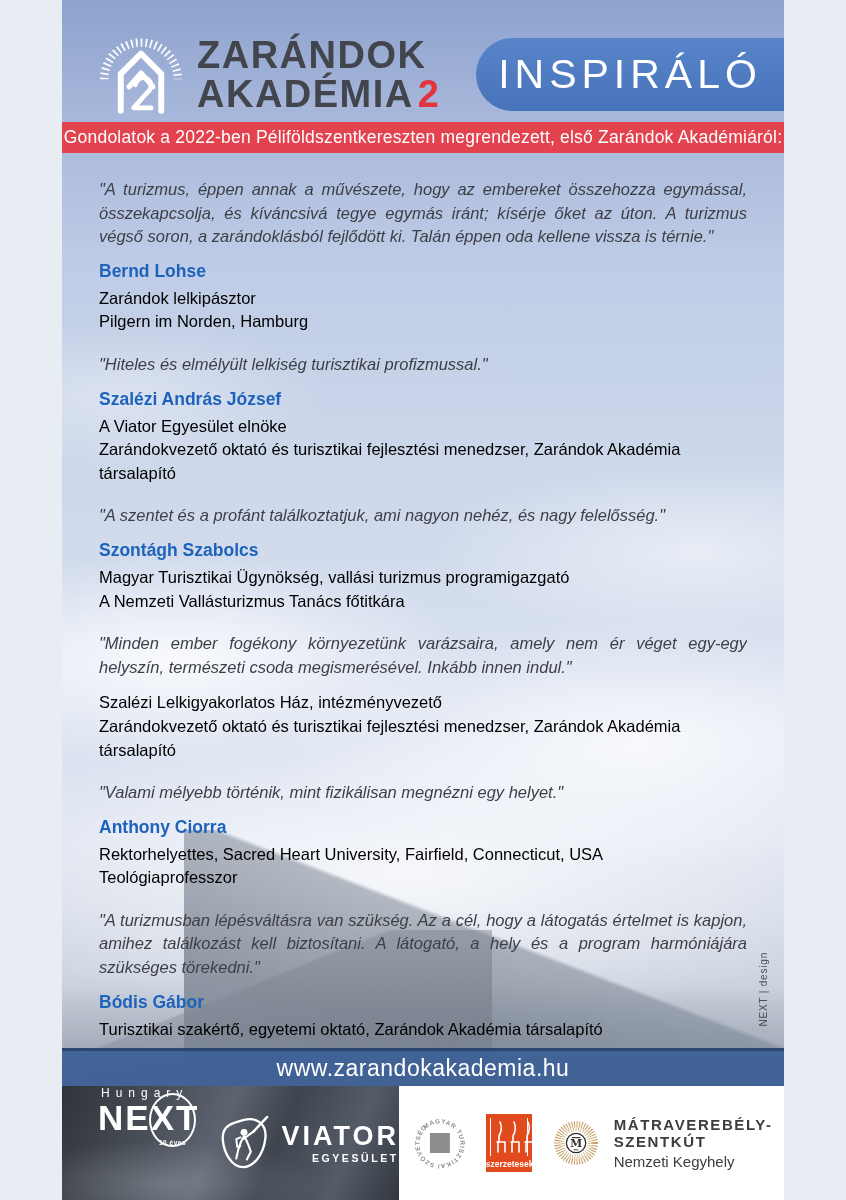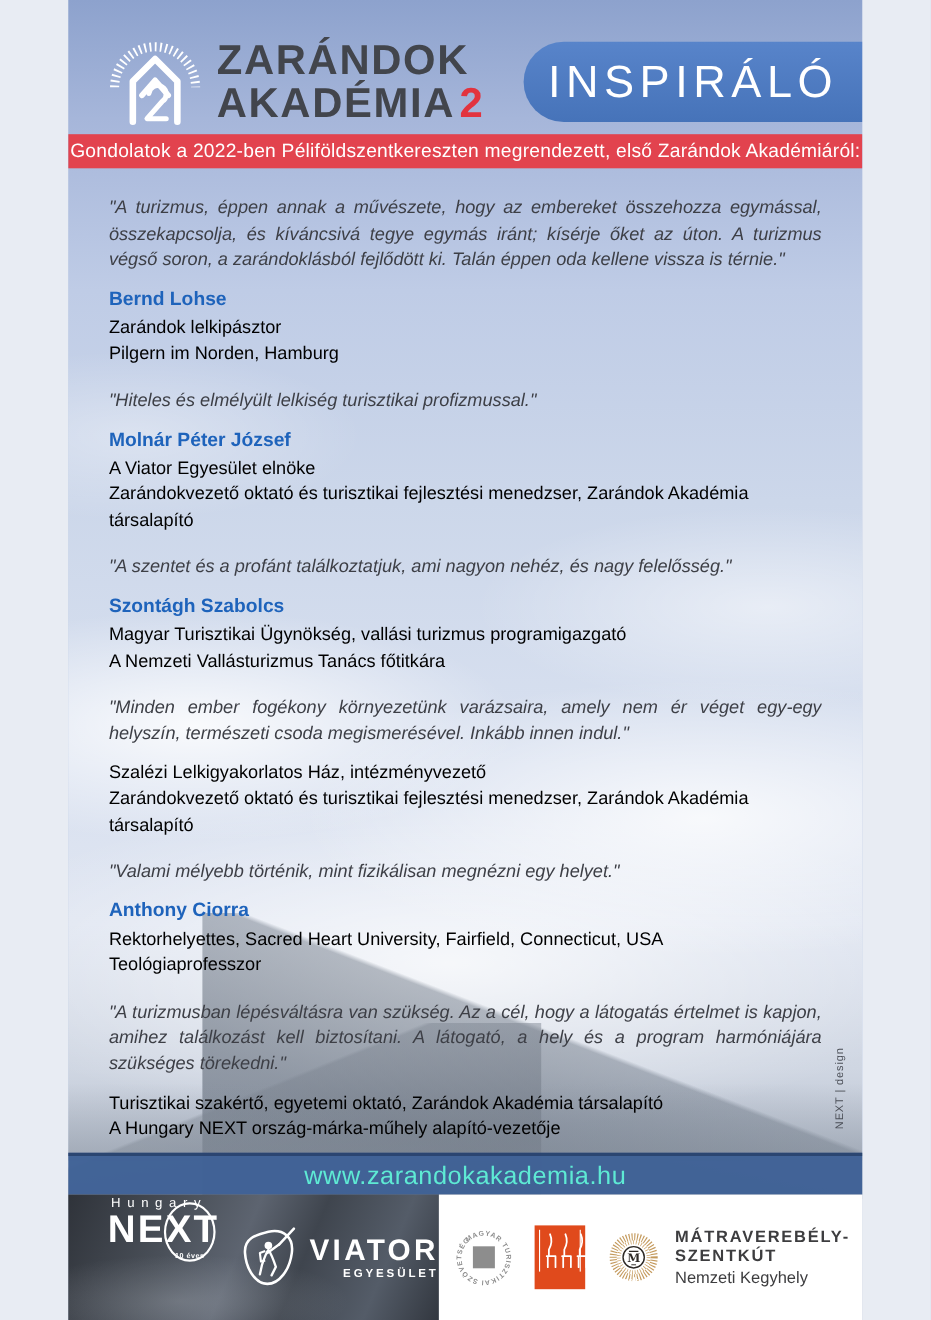"Molnár Péter József" div.person { text: Molnár Péter -> Szalézi András }
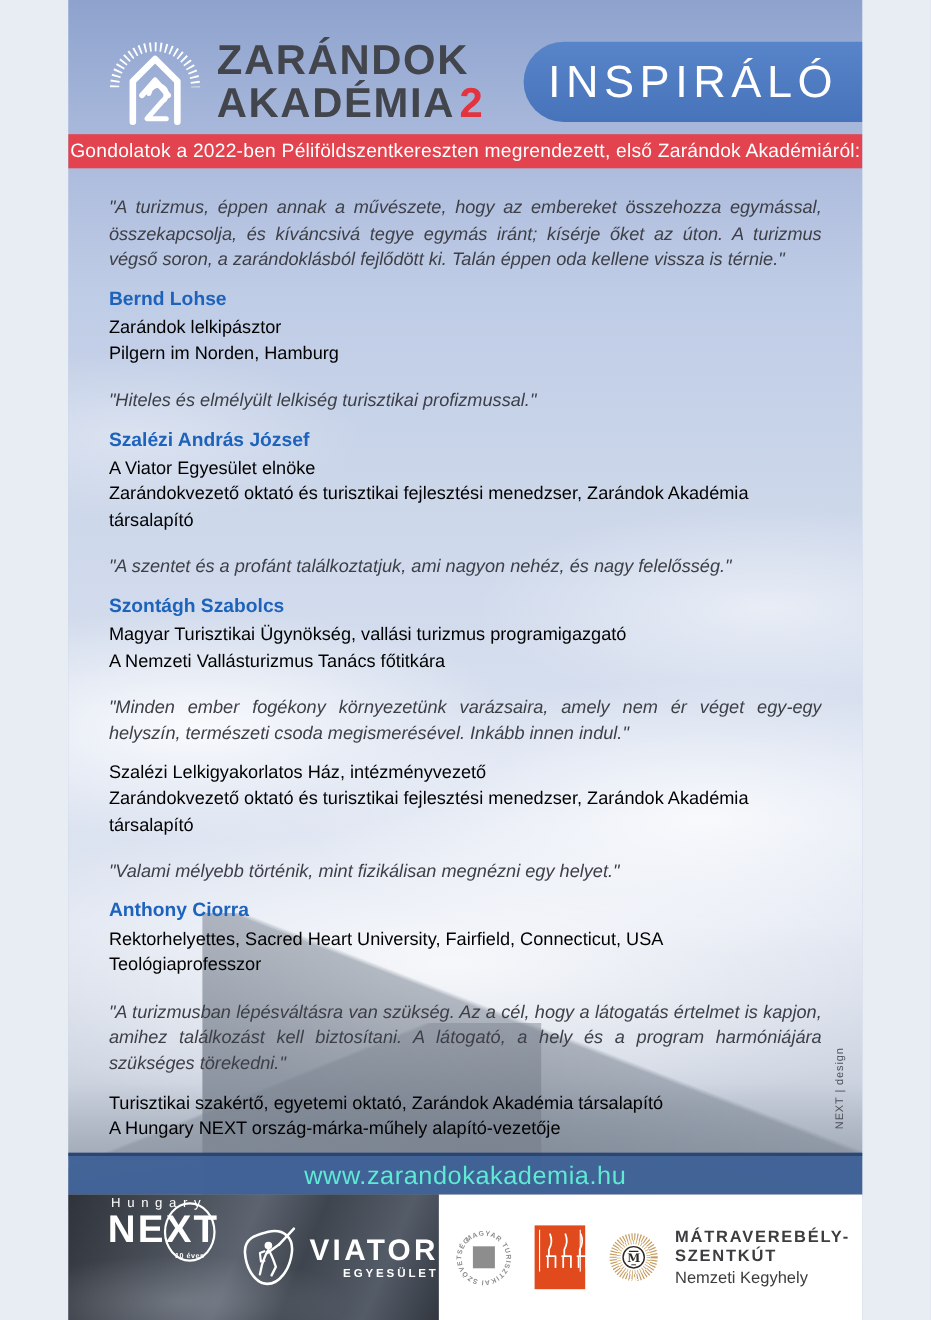"Bódis Gábor" div.person { html: none -> <div>Bódis Gábor</div> }
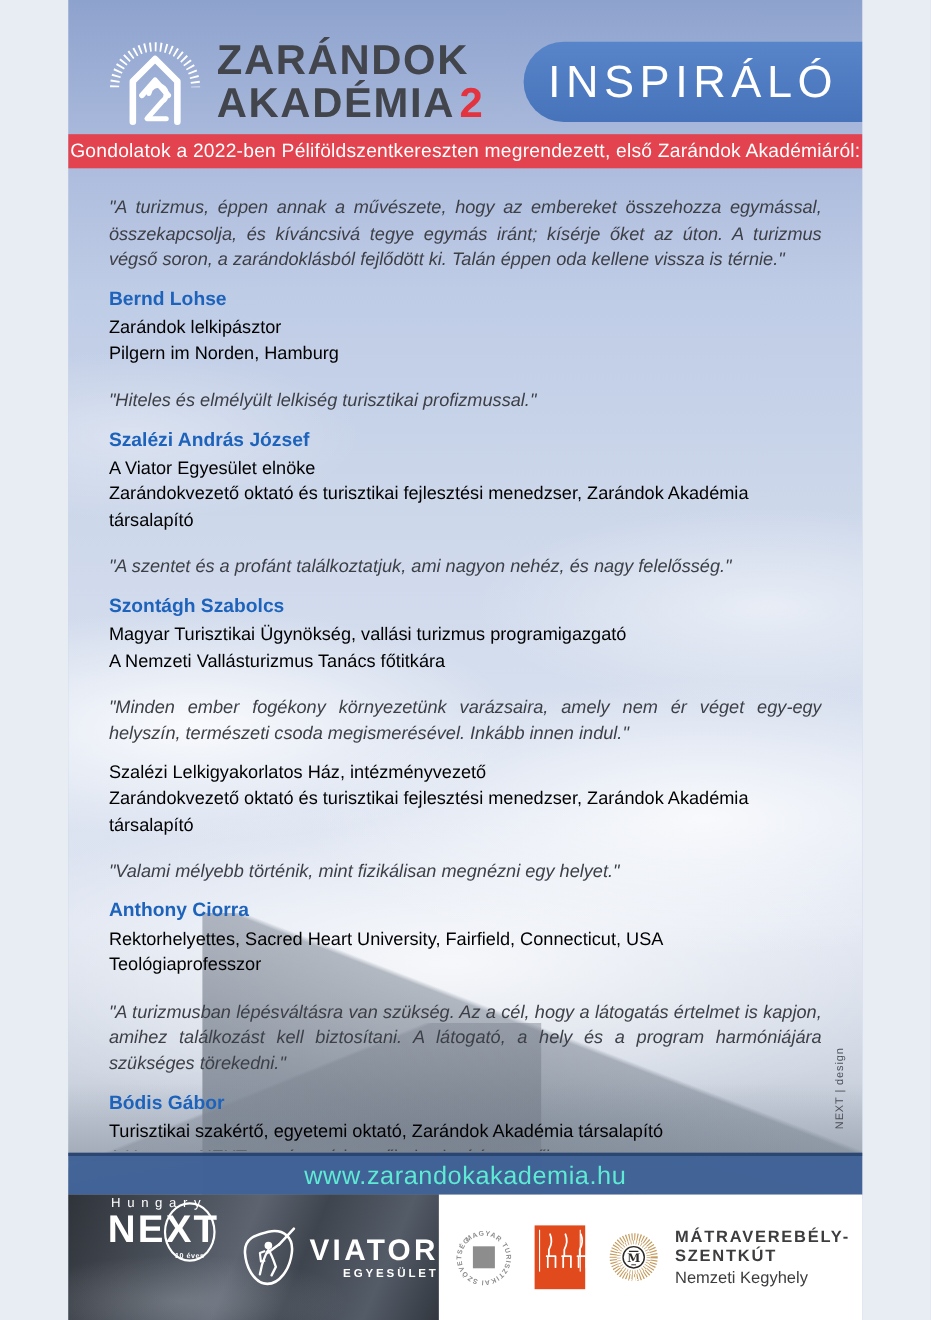"www.zarandokakademia.hu" .webbar { color: #5eead4 -> #ffffff }
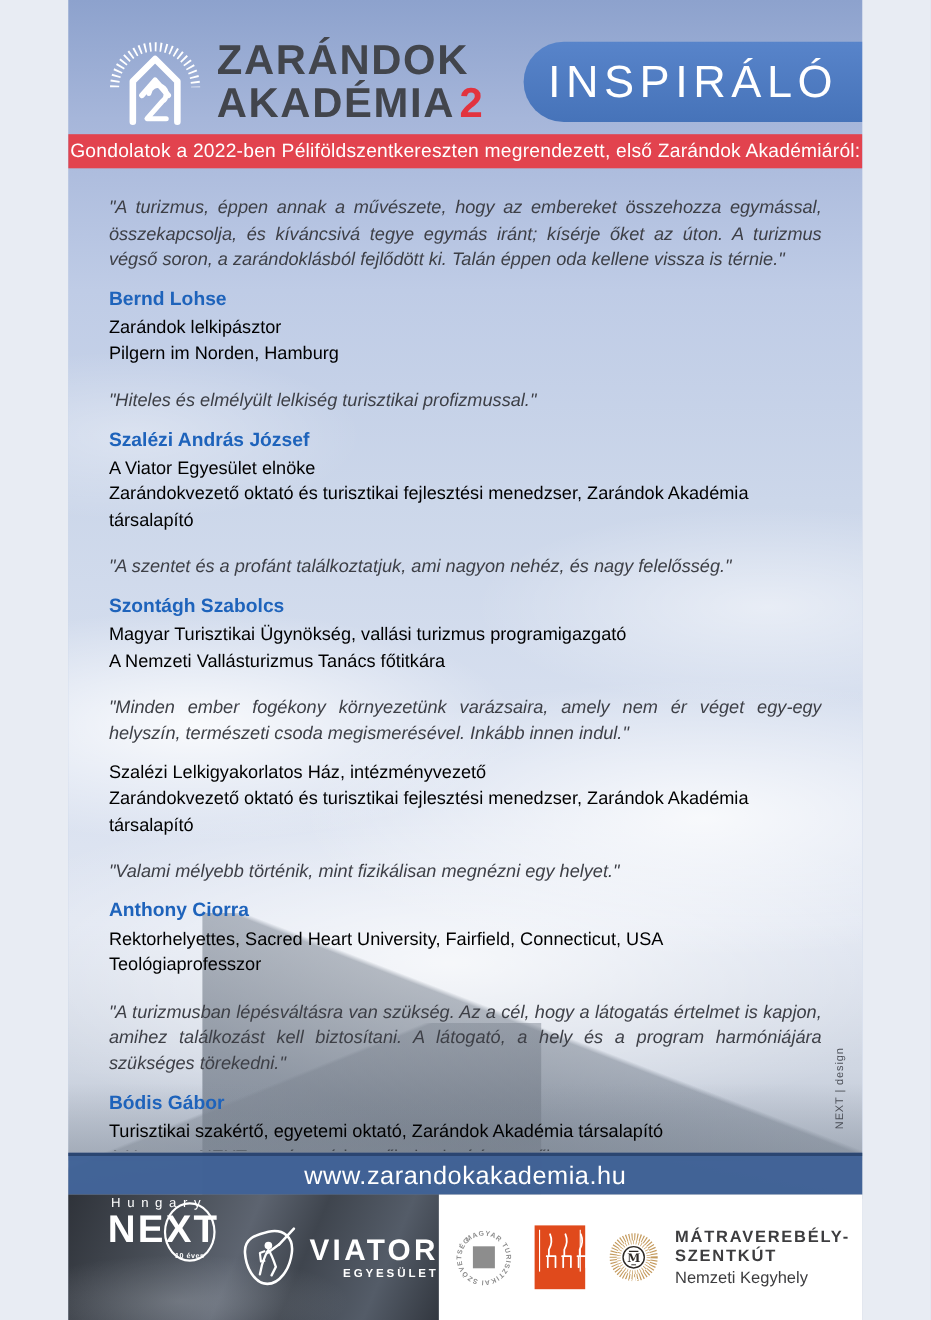"szerzetesek" .szerz-label { padding-left: 47px -> none }
